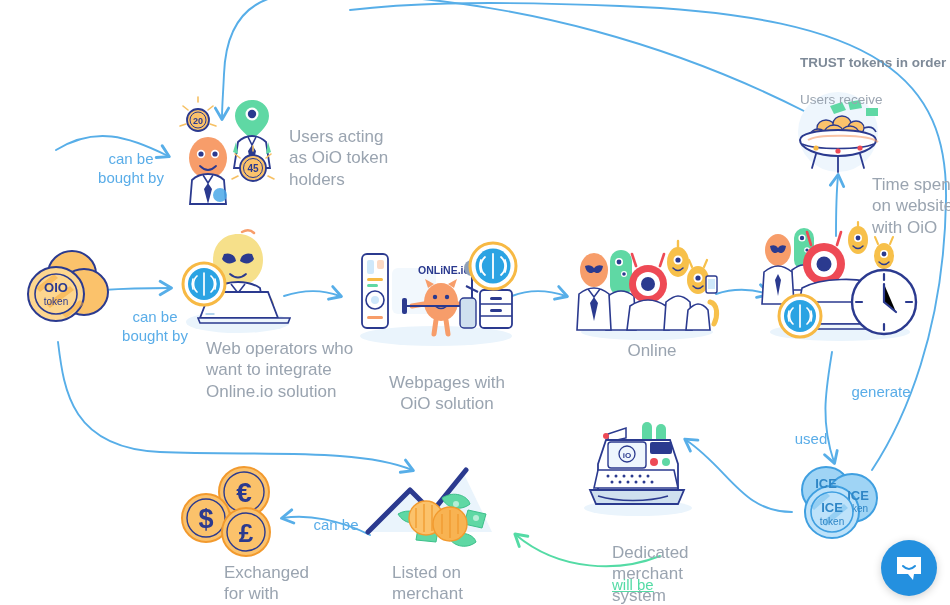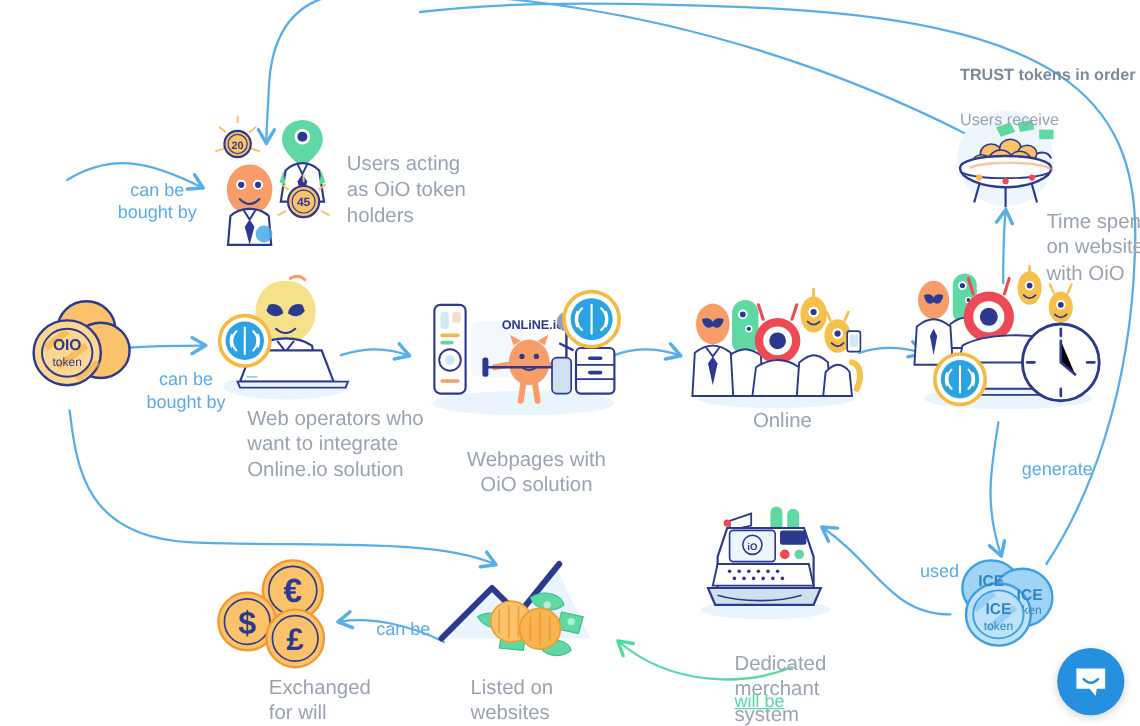"used" div.lbl { left: 748px -> 776px; margin-top: 38px -> none }
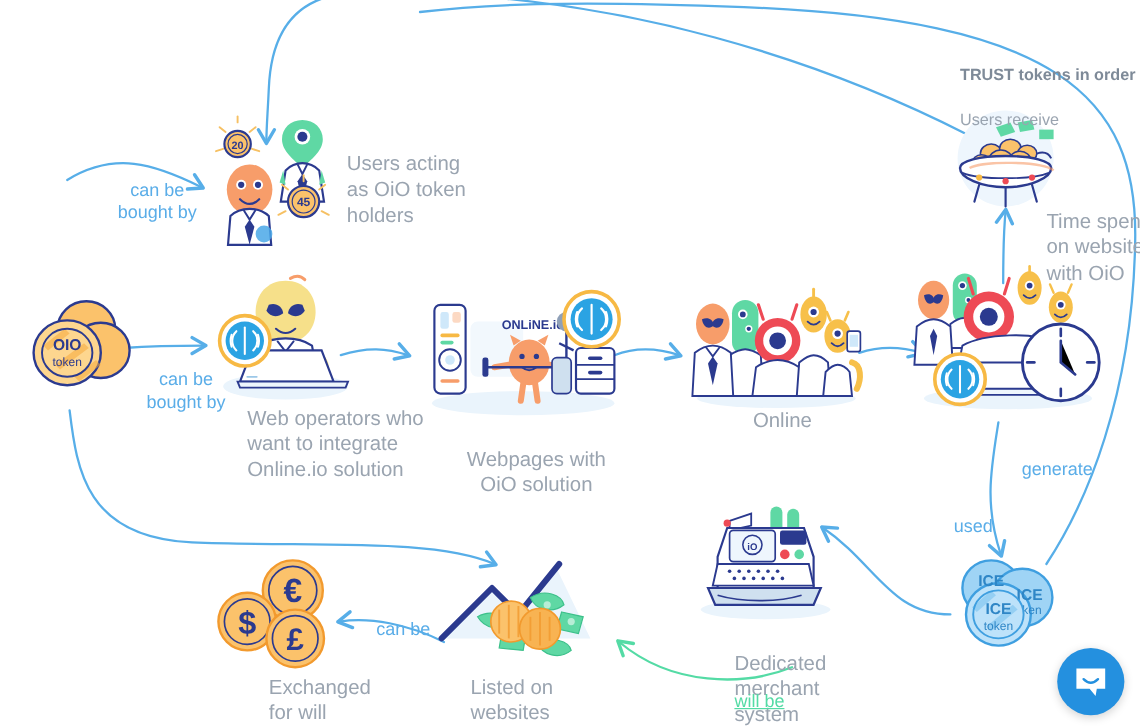"Exchanged" div.lbl { text: will -> with }
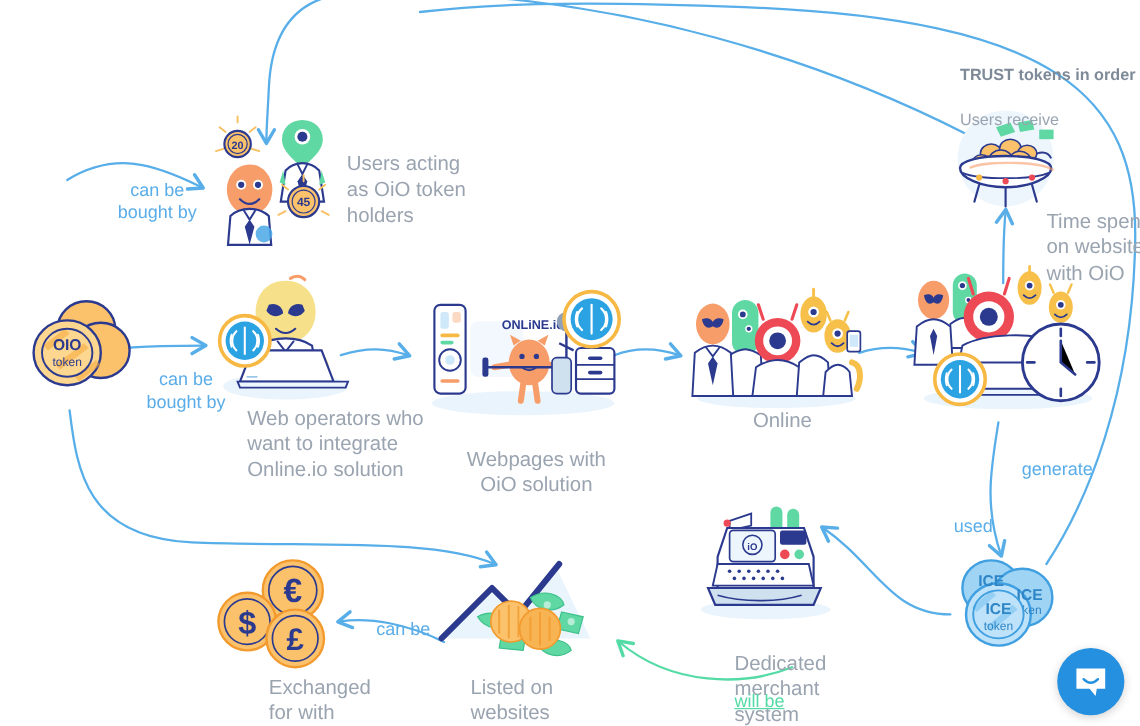"Listed on" div.lbl { text: websites -> merchant }
